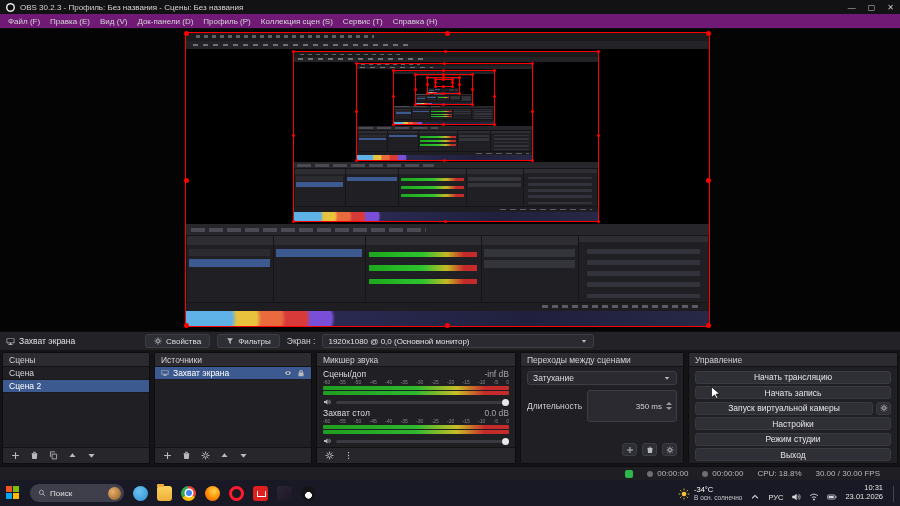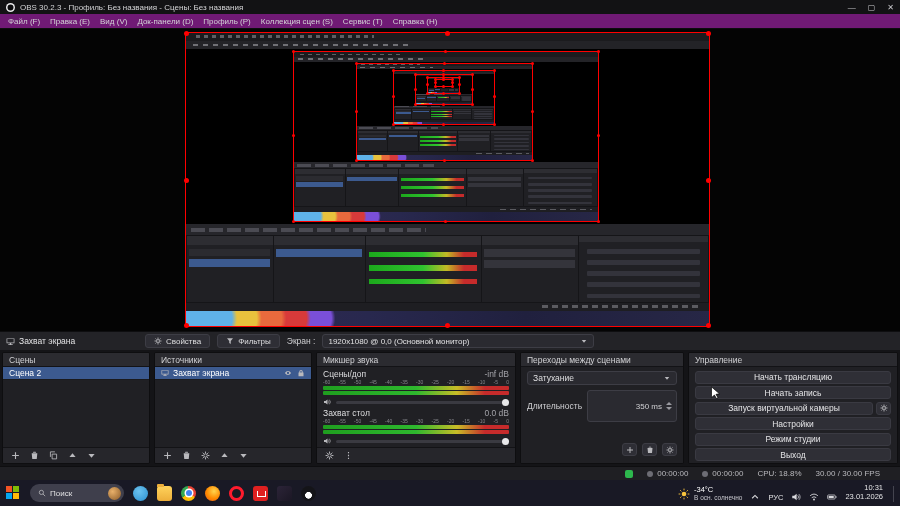"Сцена" div.row { html: none -> <div> <span>Сцена</span> </div> }
